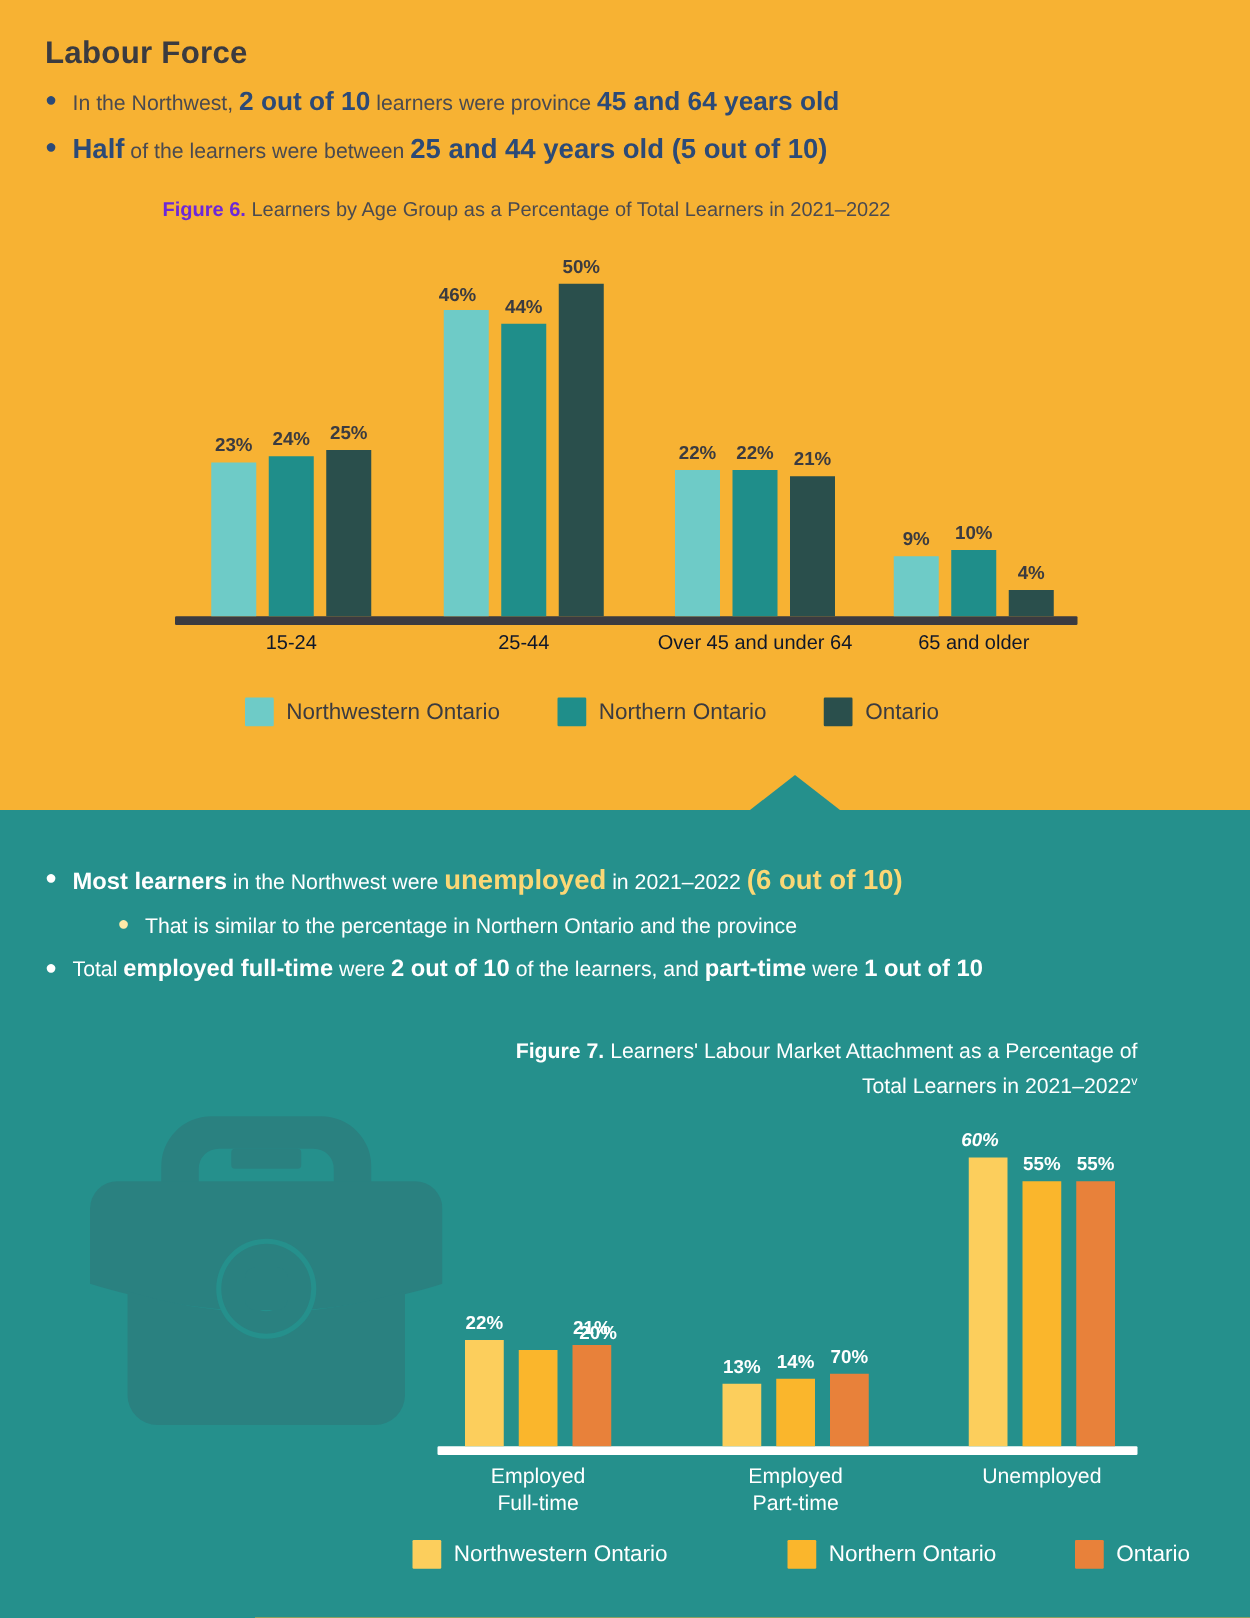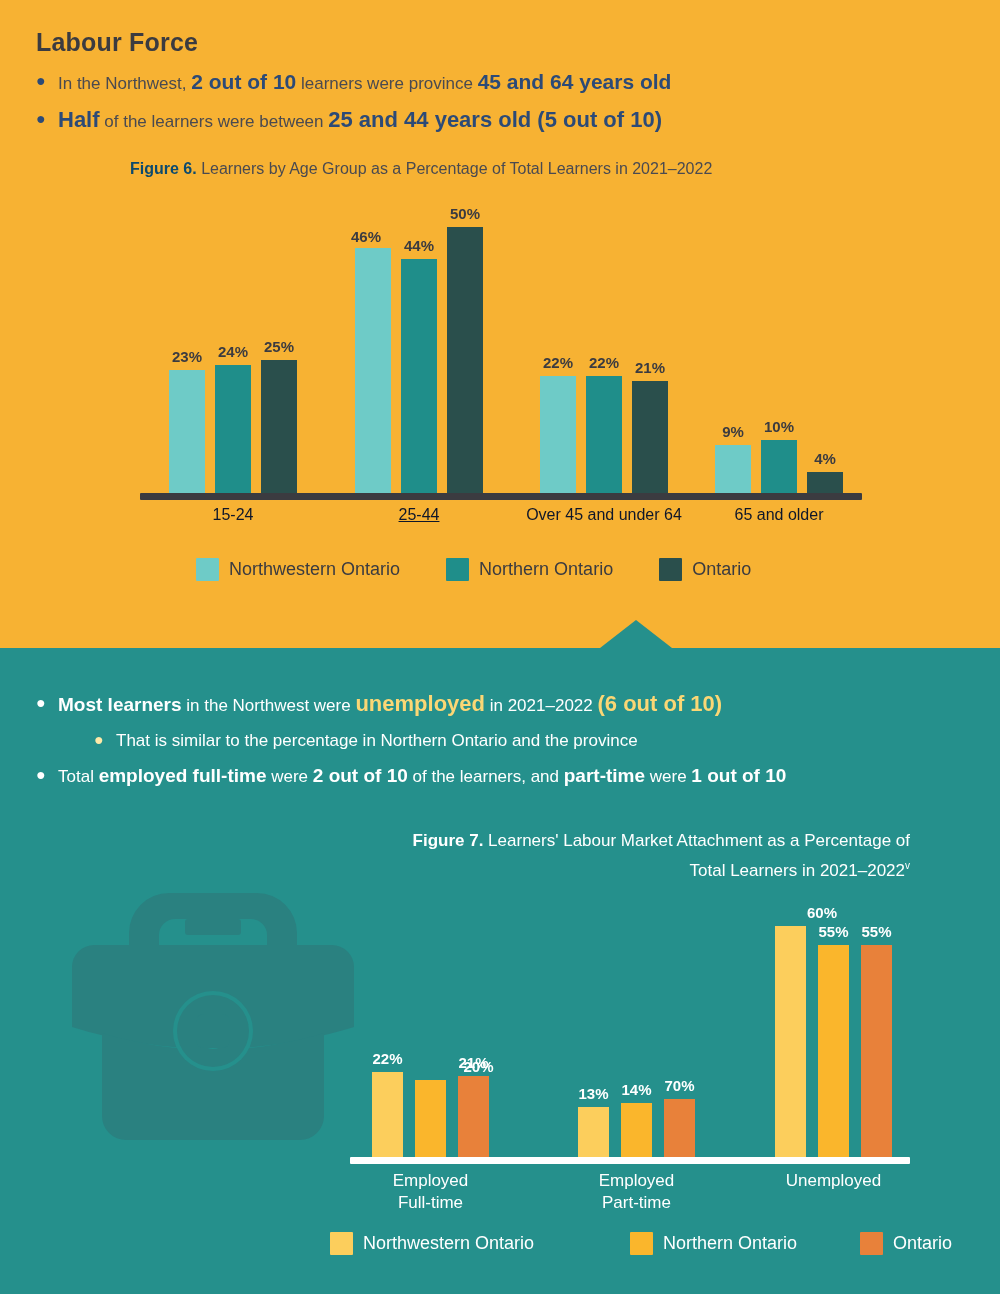"Figure 6." .fig-cap b { color: #0c4a6e -> #6d28d9 }
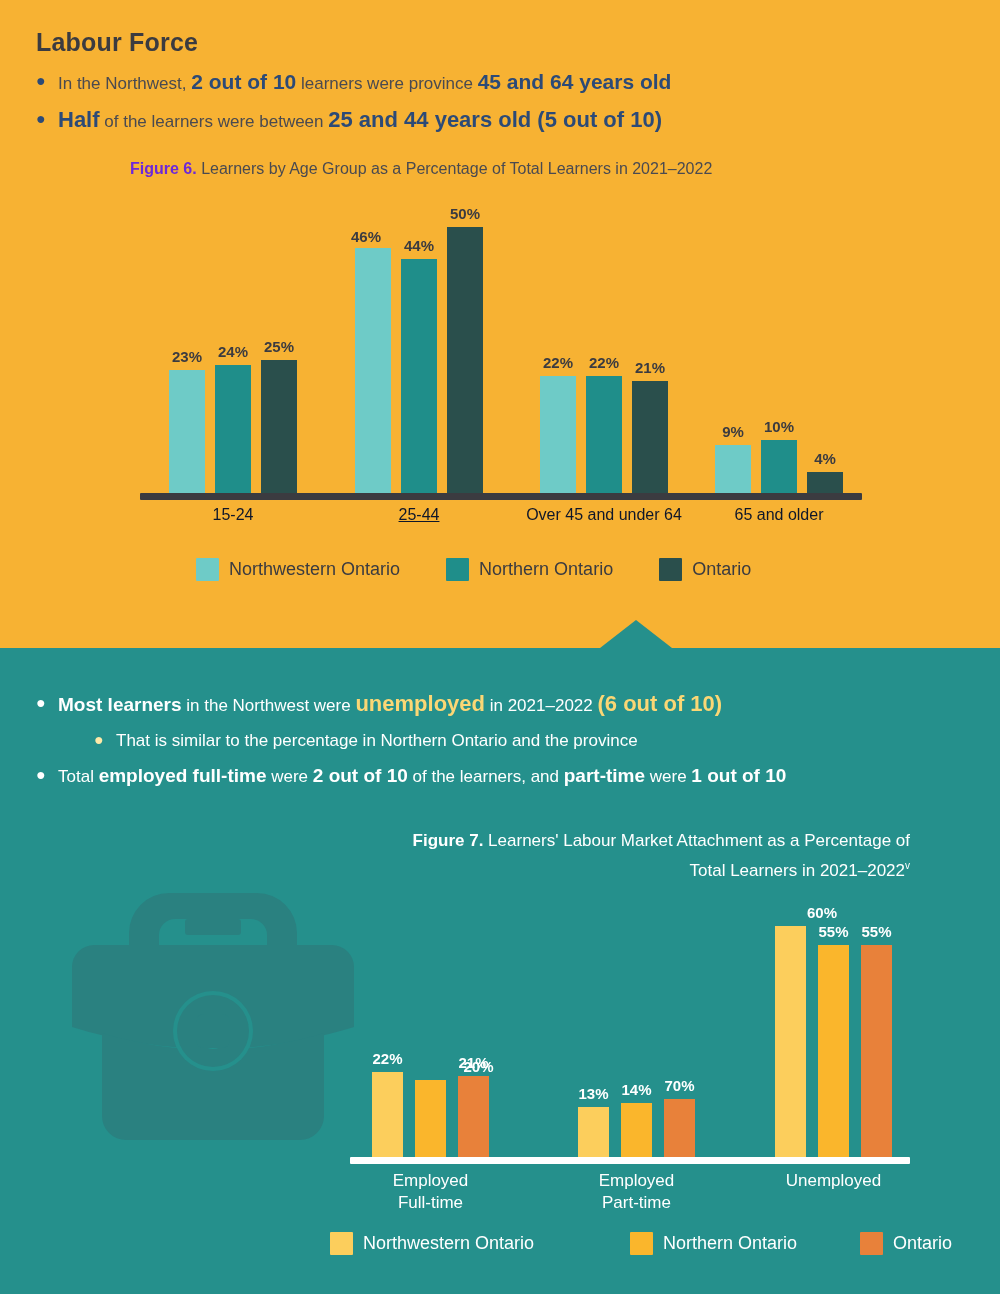"25-44" div.xlab1 { text-decoration: underline -> none }
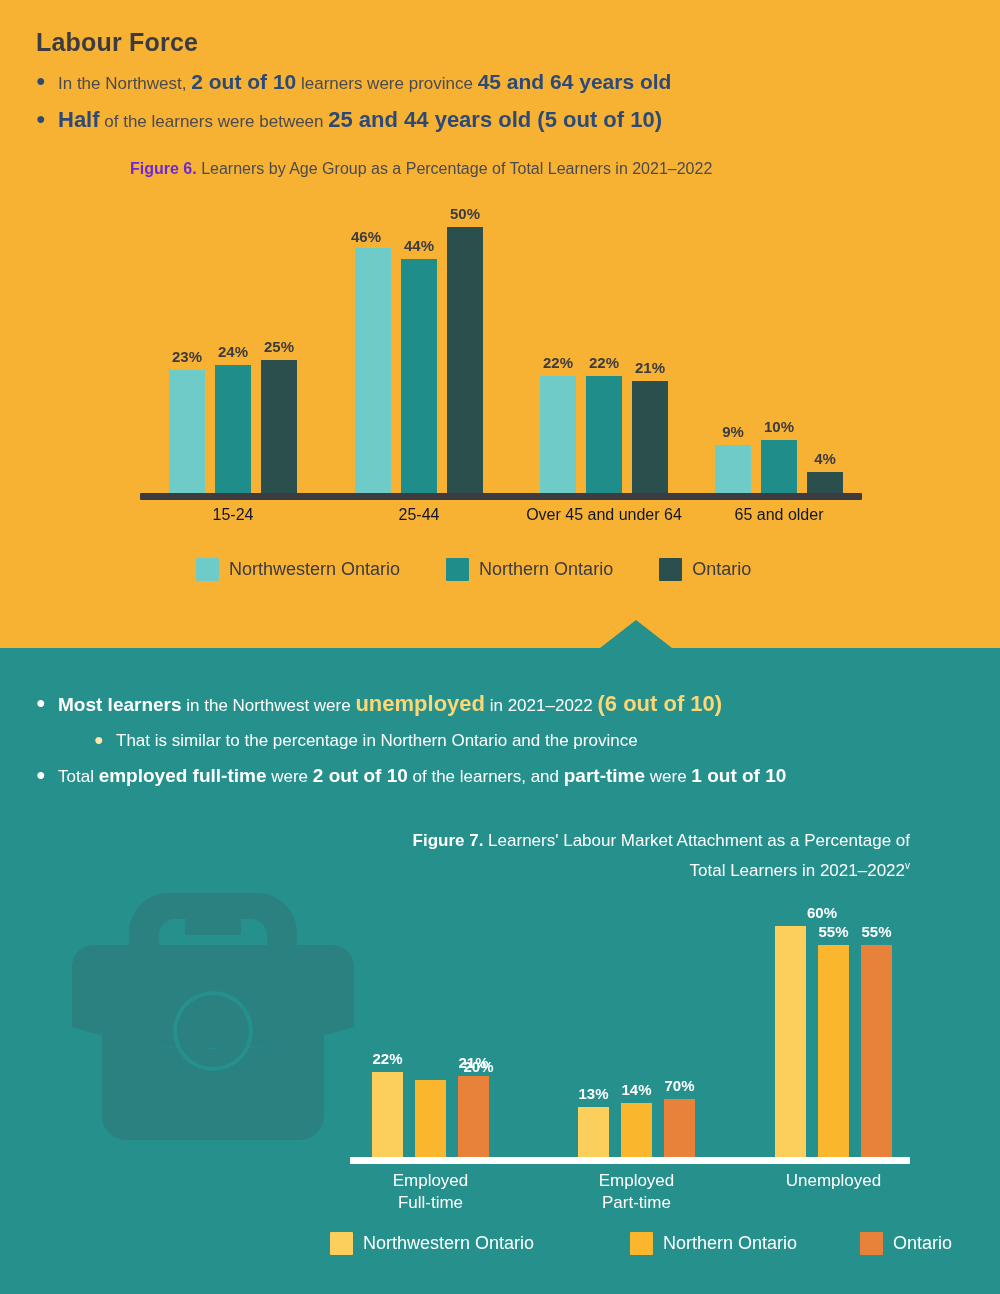"60%" div.bl2 { font-style: none -> italic; left: 444px -> 419px; text-align: right -> left }
